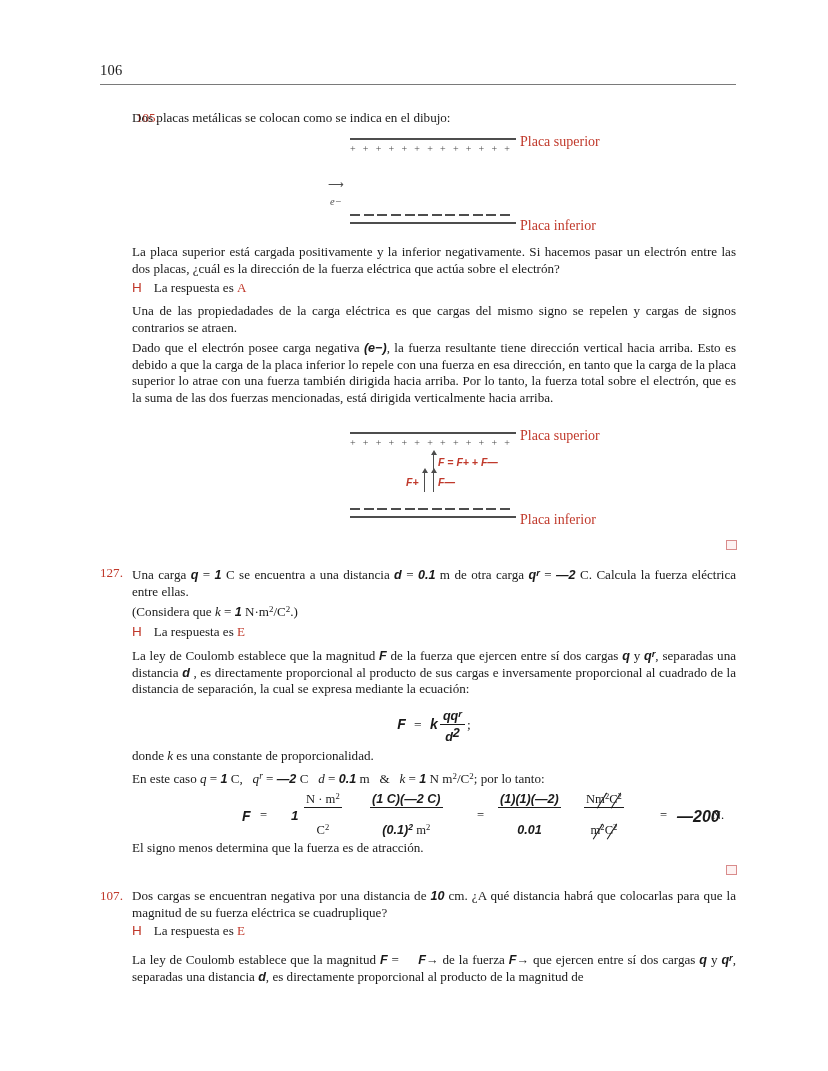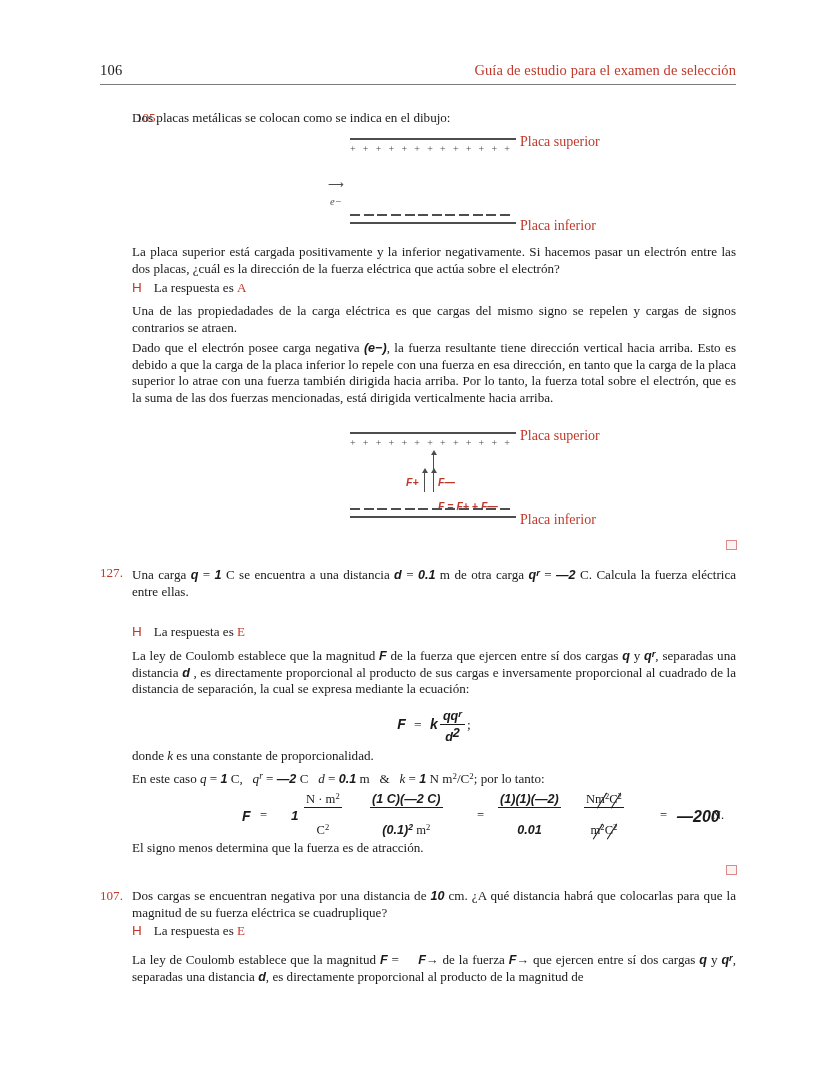"Guía de estudio para el" span.runhead-title { html: <span>Guía de estudio para el examen de selección</span> -> none }
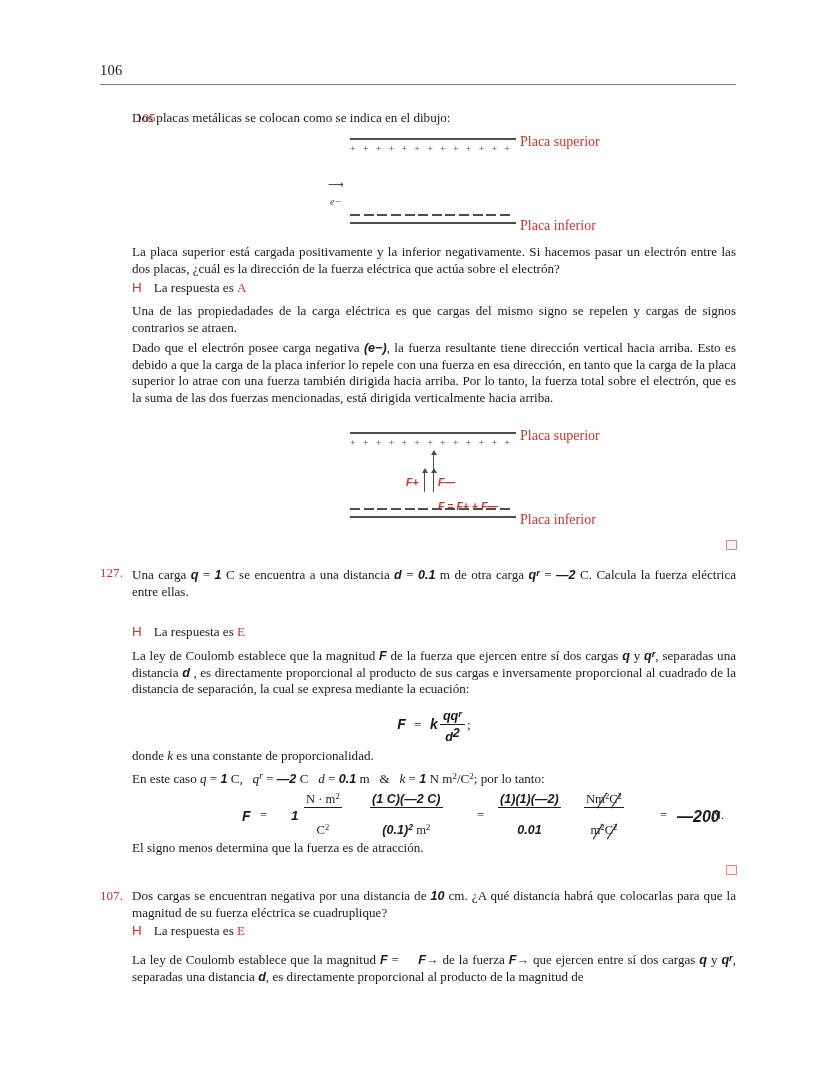"F = F+ + F—" div.flabel { margin-top: 44px -> none }
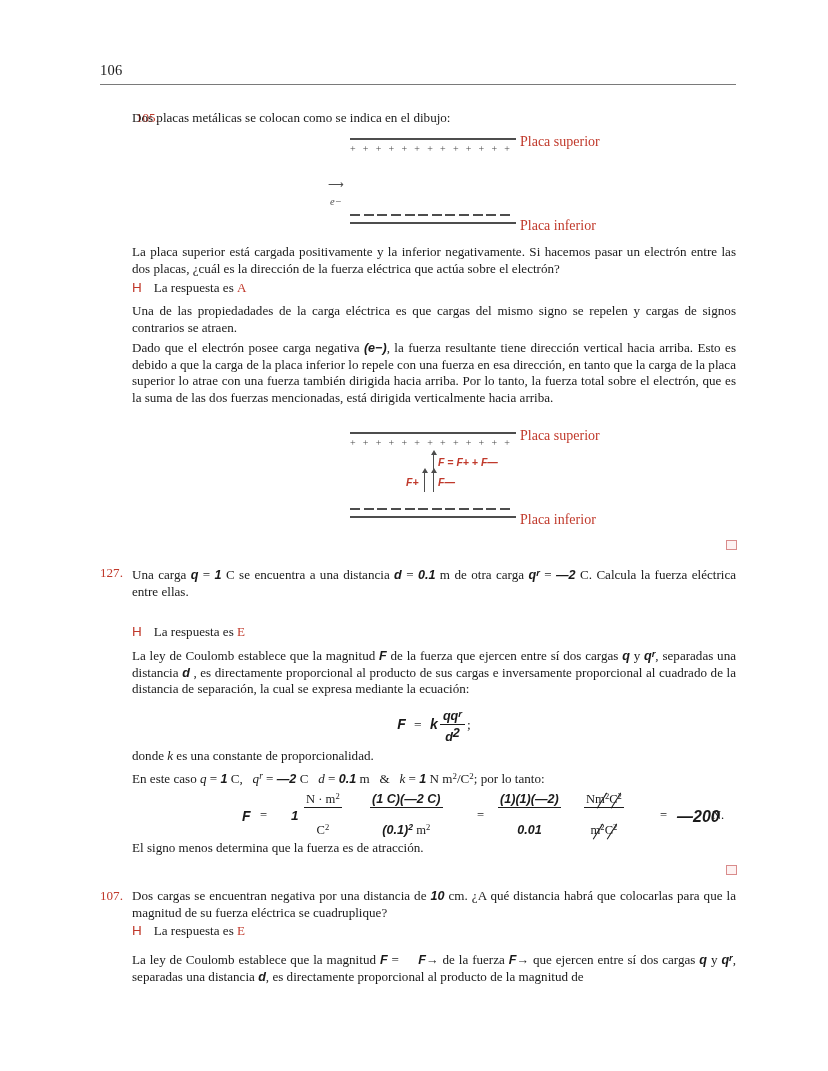"(Considera que k = 1" div.blk { html: none -> <div><span>(Considera que </span><span>k</span><span> = </span><span>1</span><span> N·m</span><sup>2</sup><span>/C</span><sup>2</sup><span>.)</span></div> }
